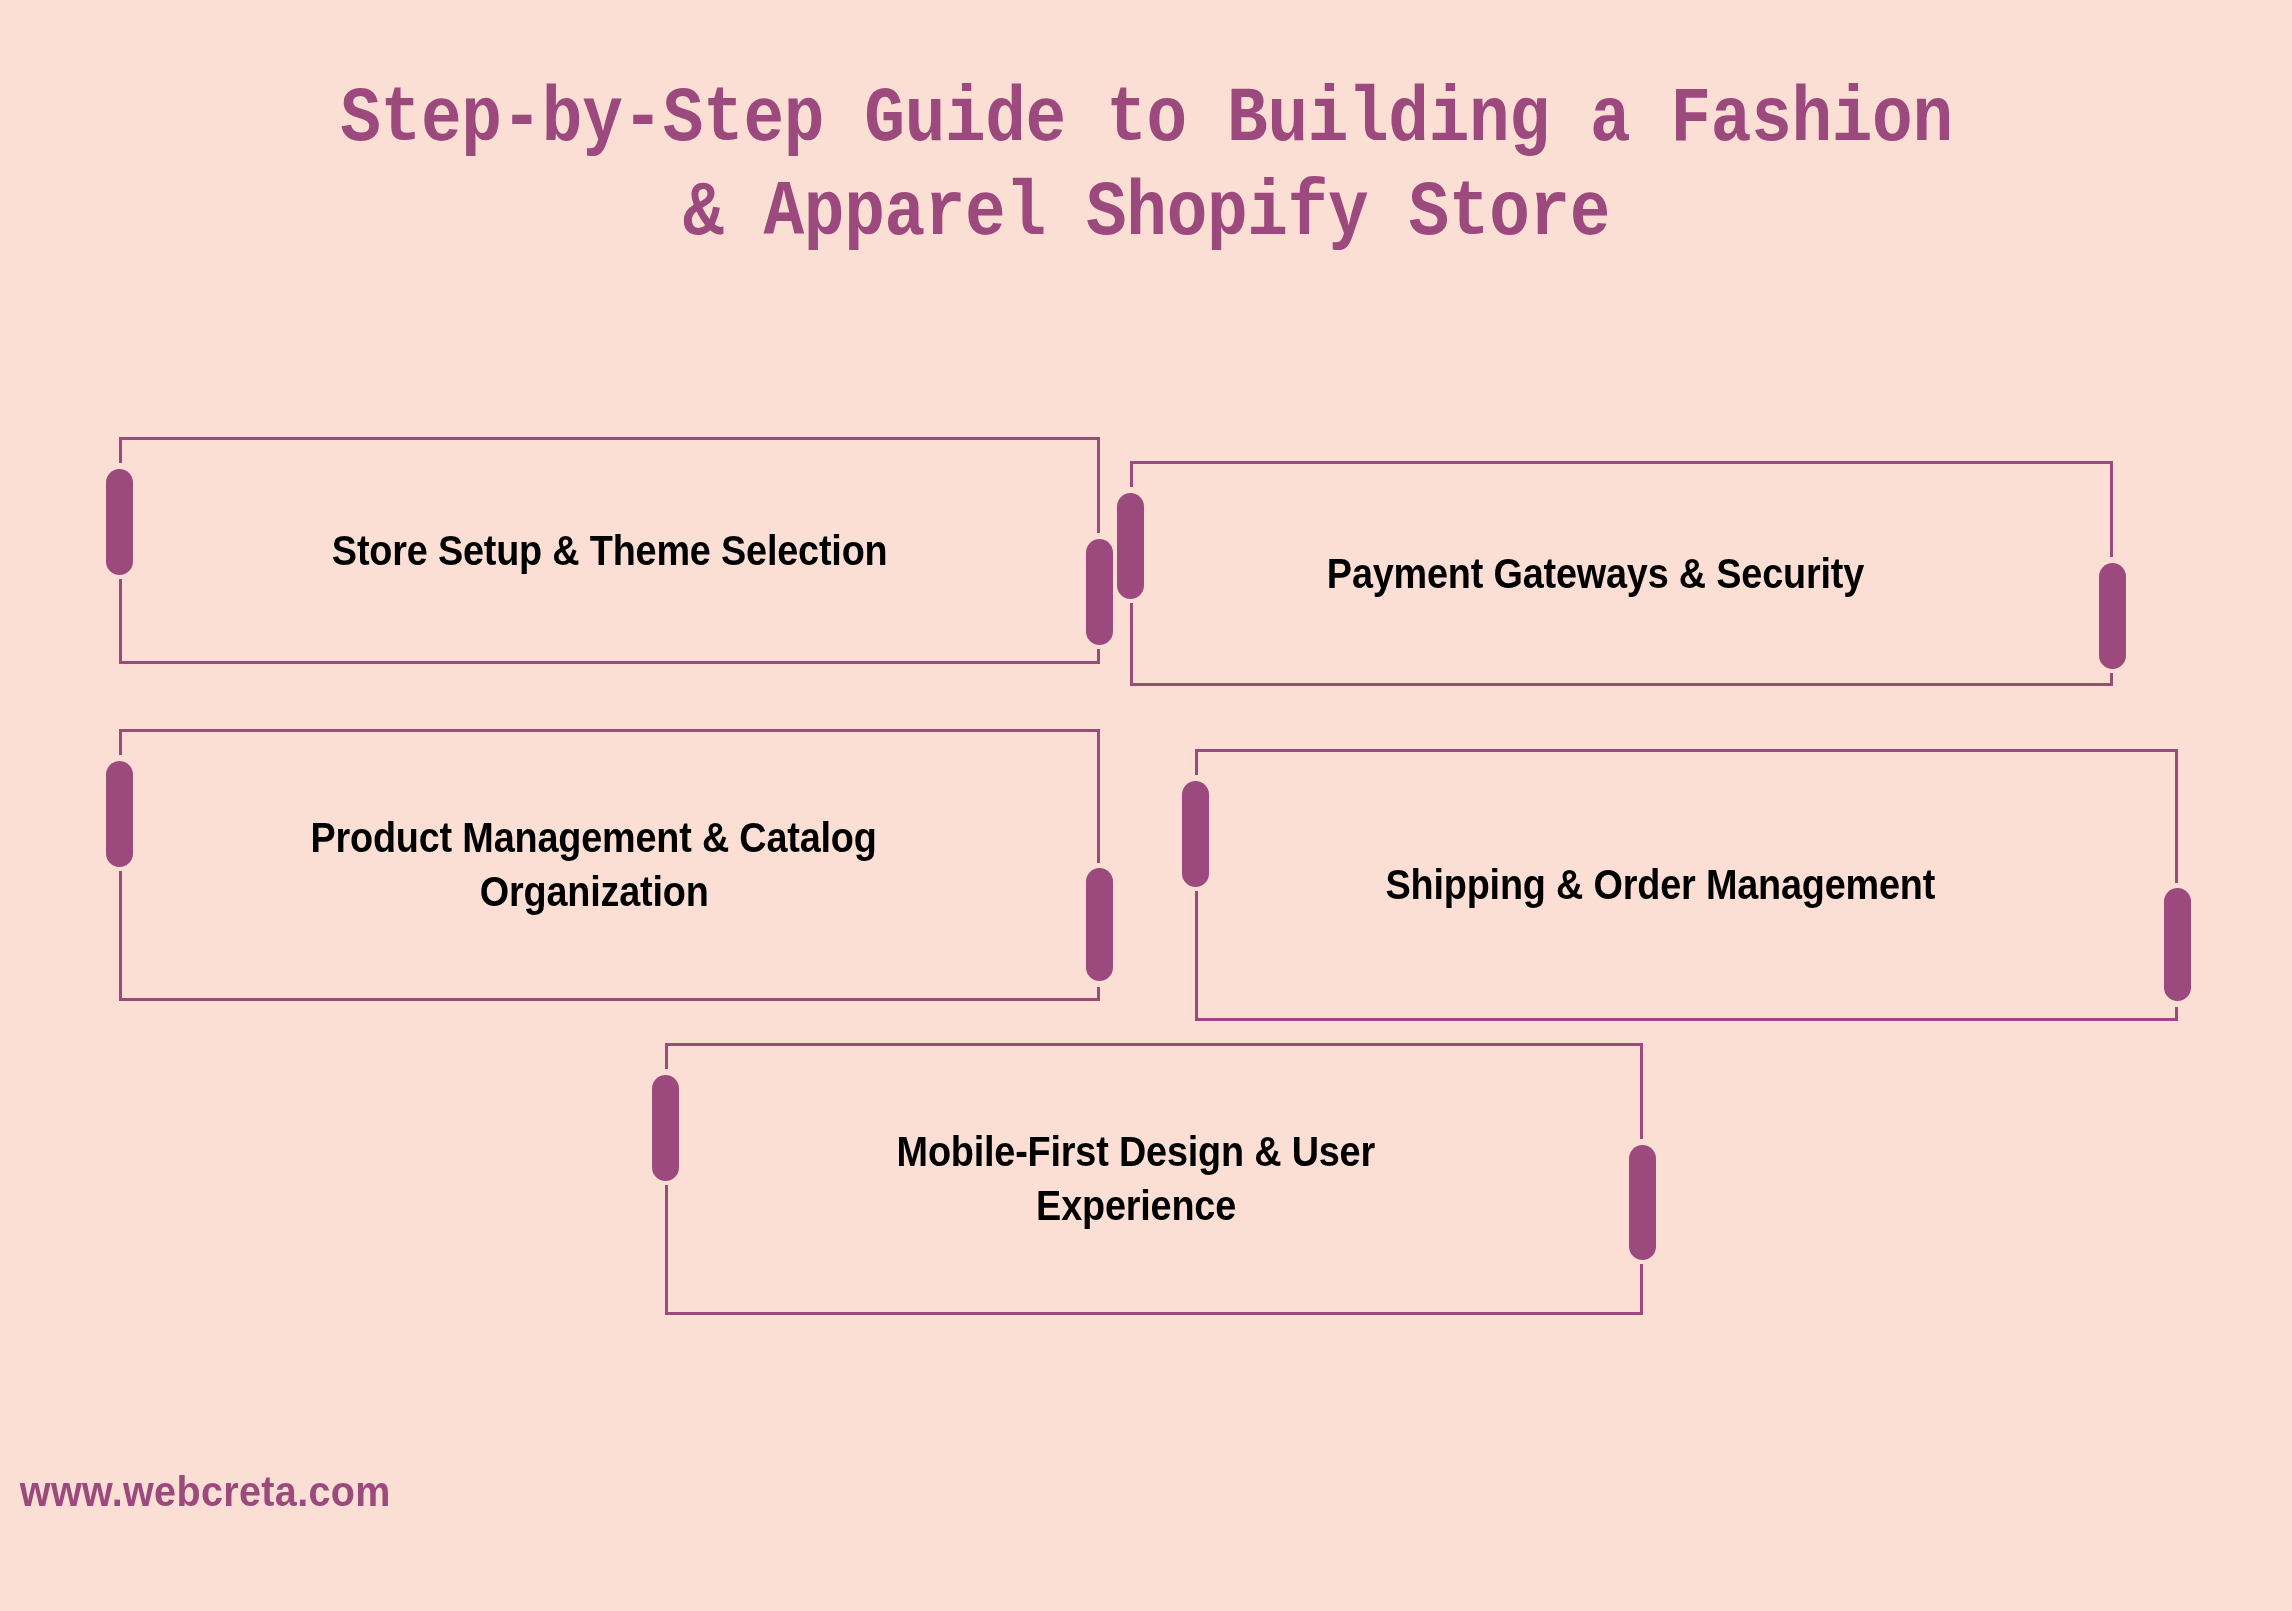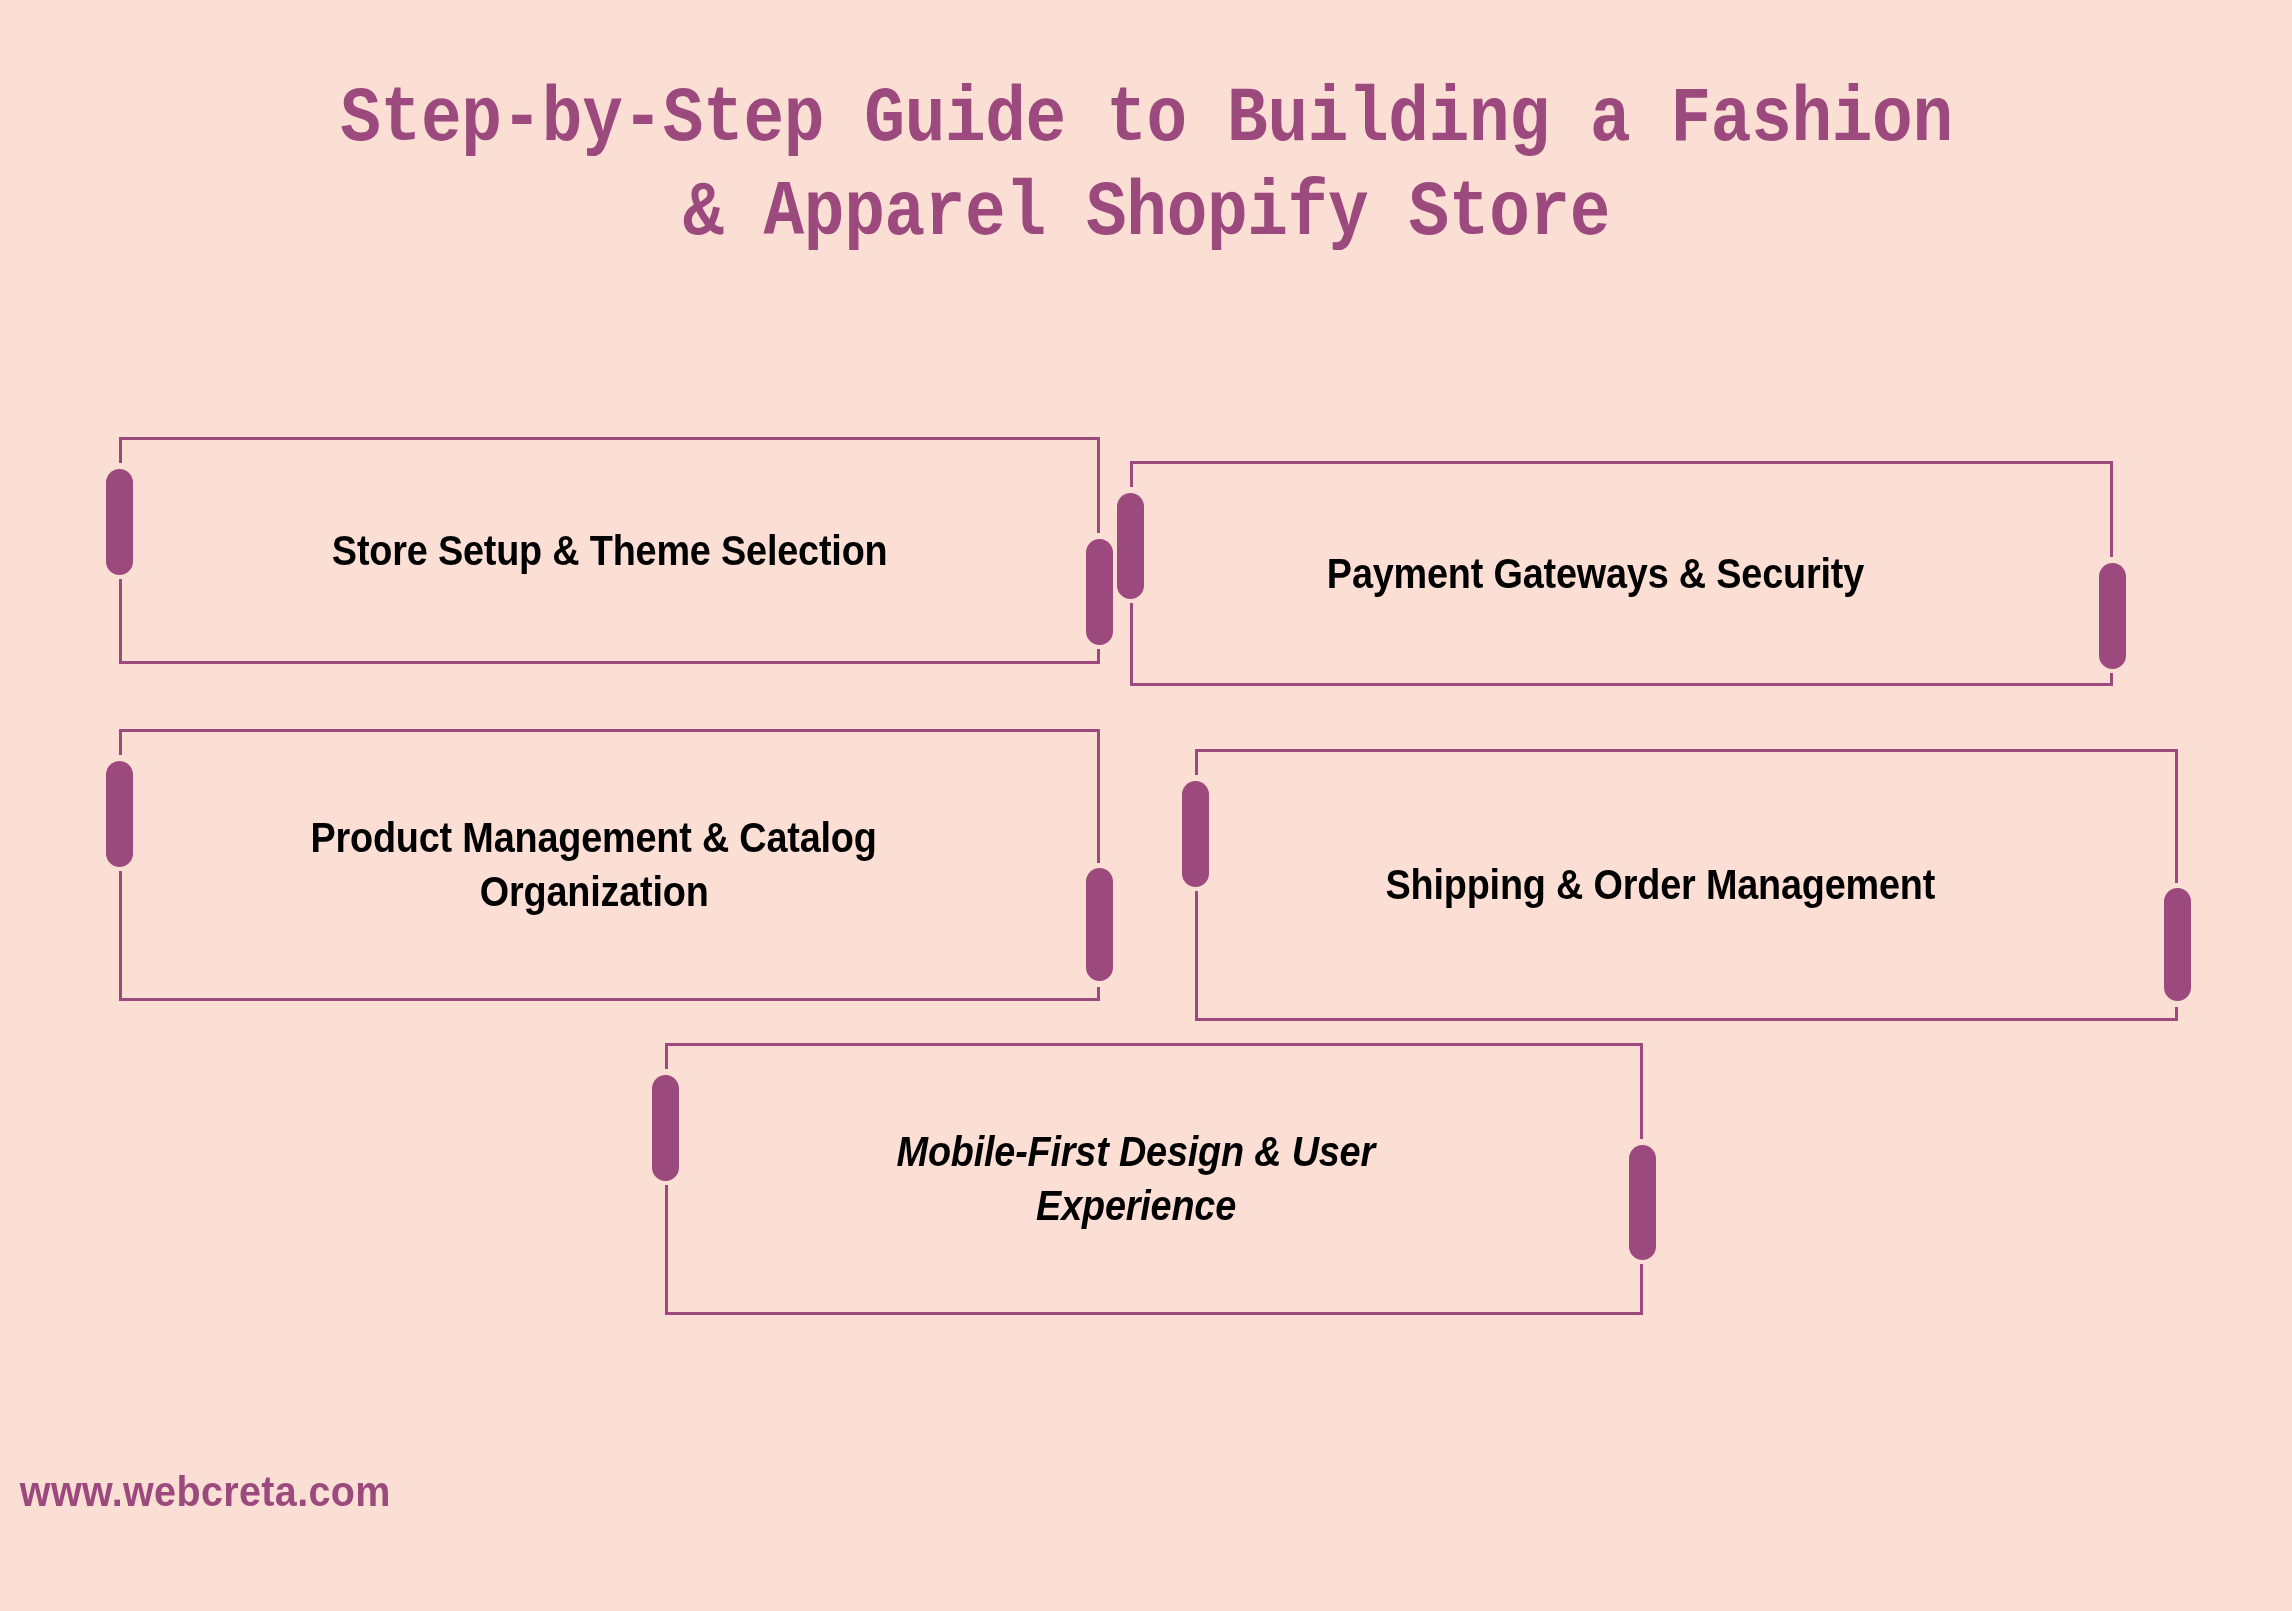"Mobile-First Design & User" div.card-label { font-style: italic -> none }
